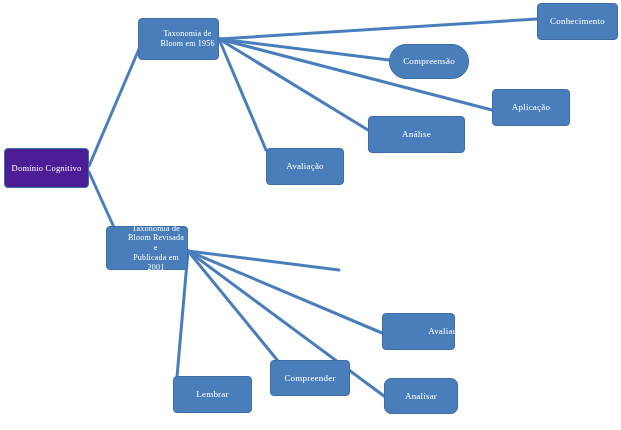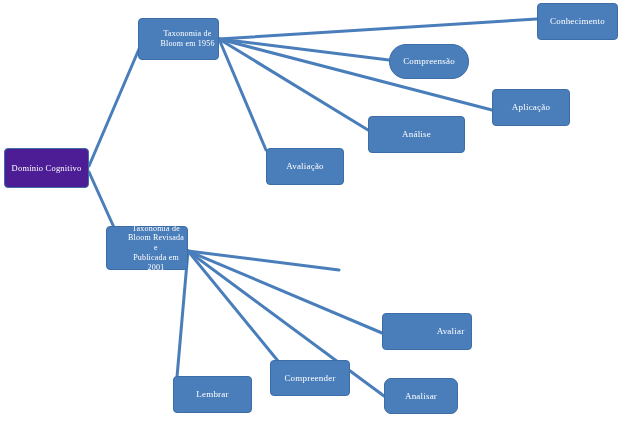"Avaliar" div.node { width: 90px -> 73px }
